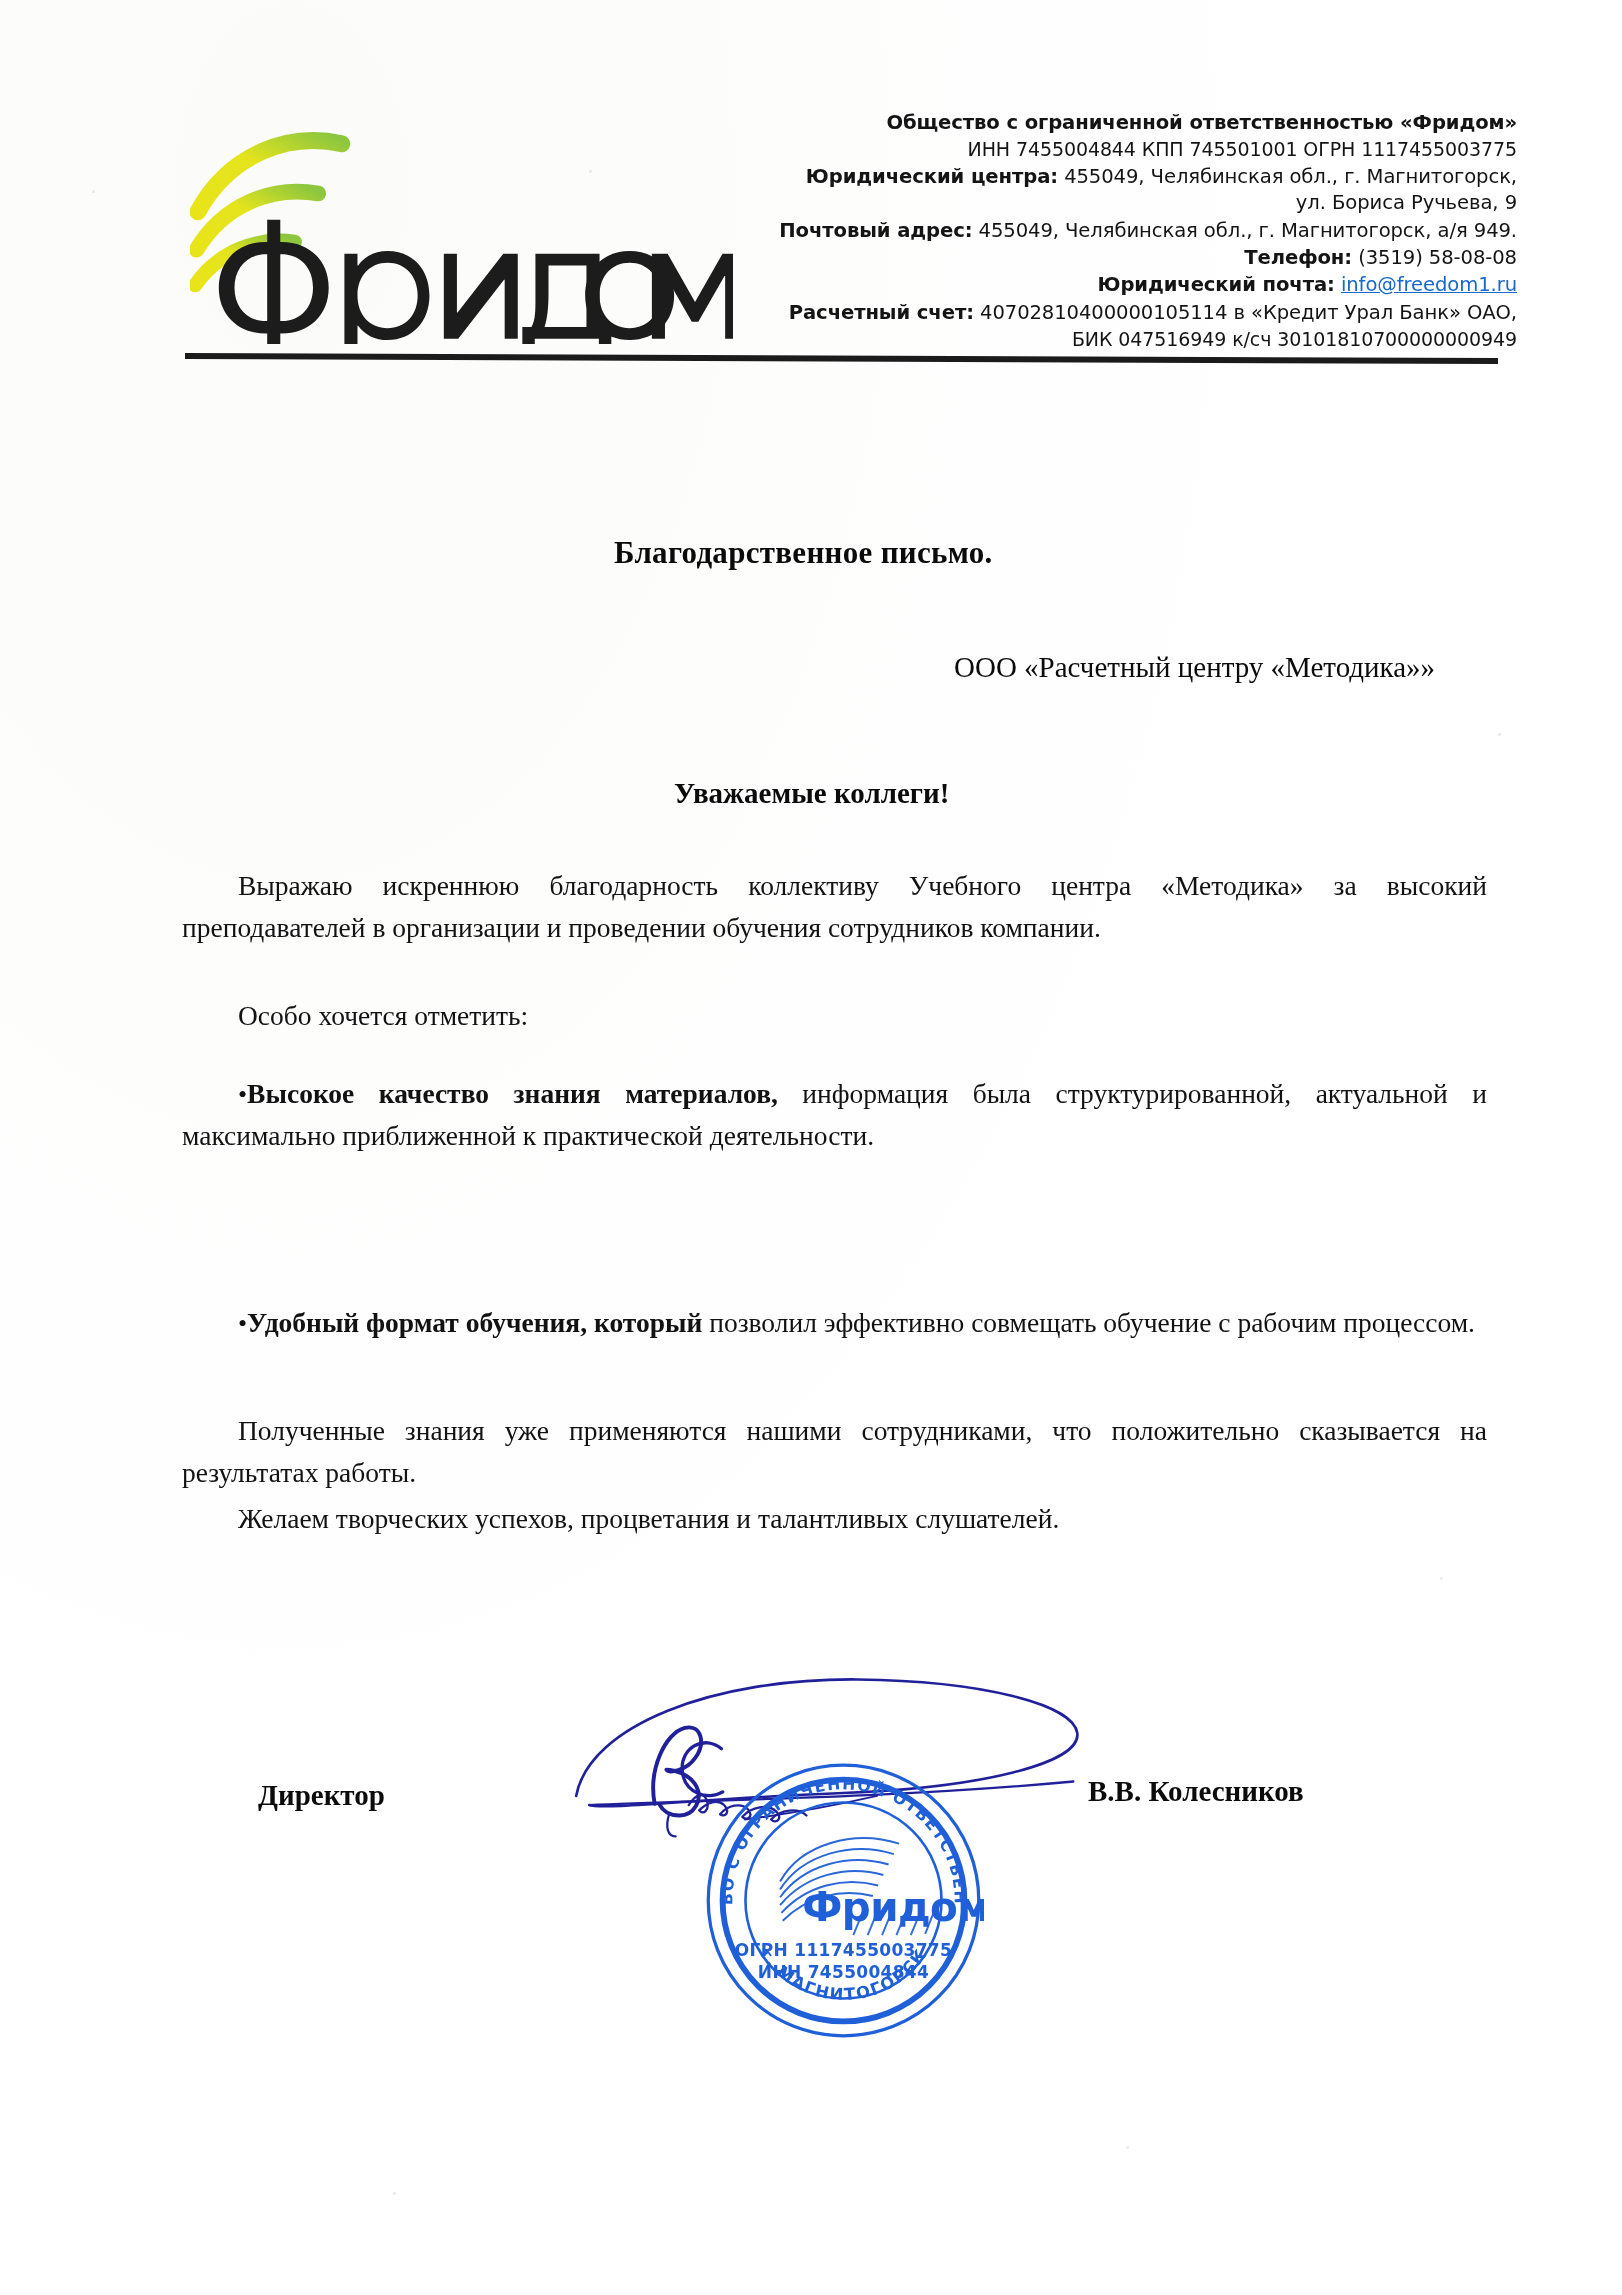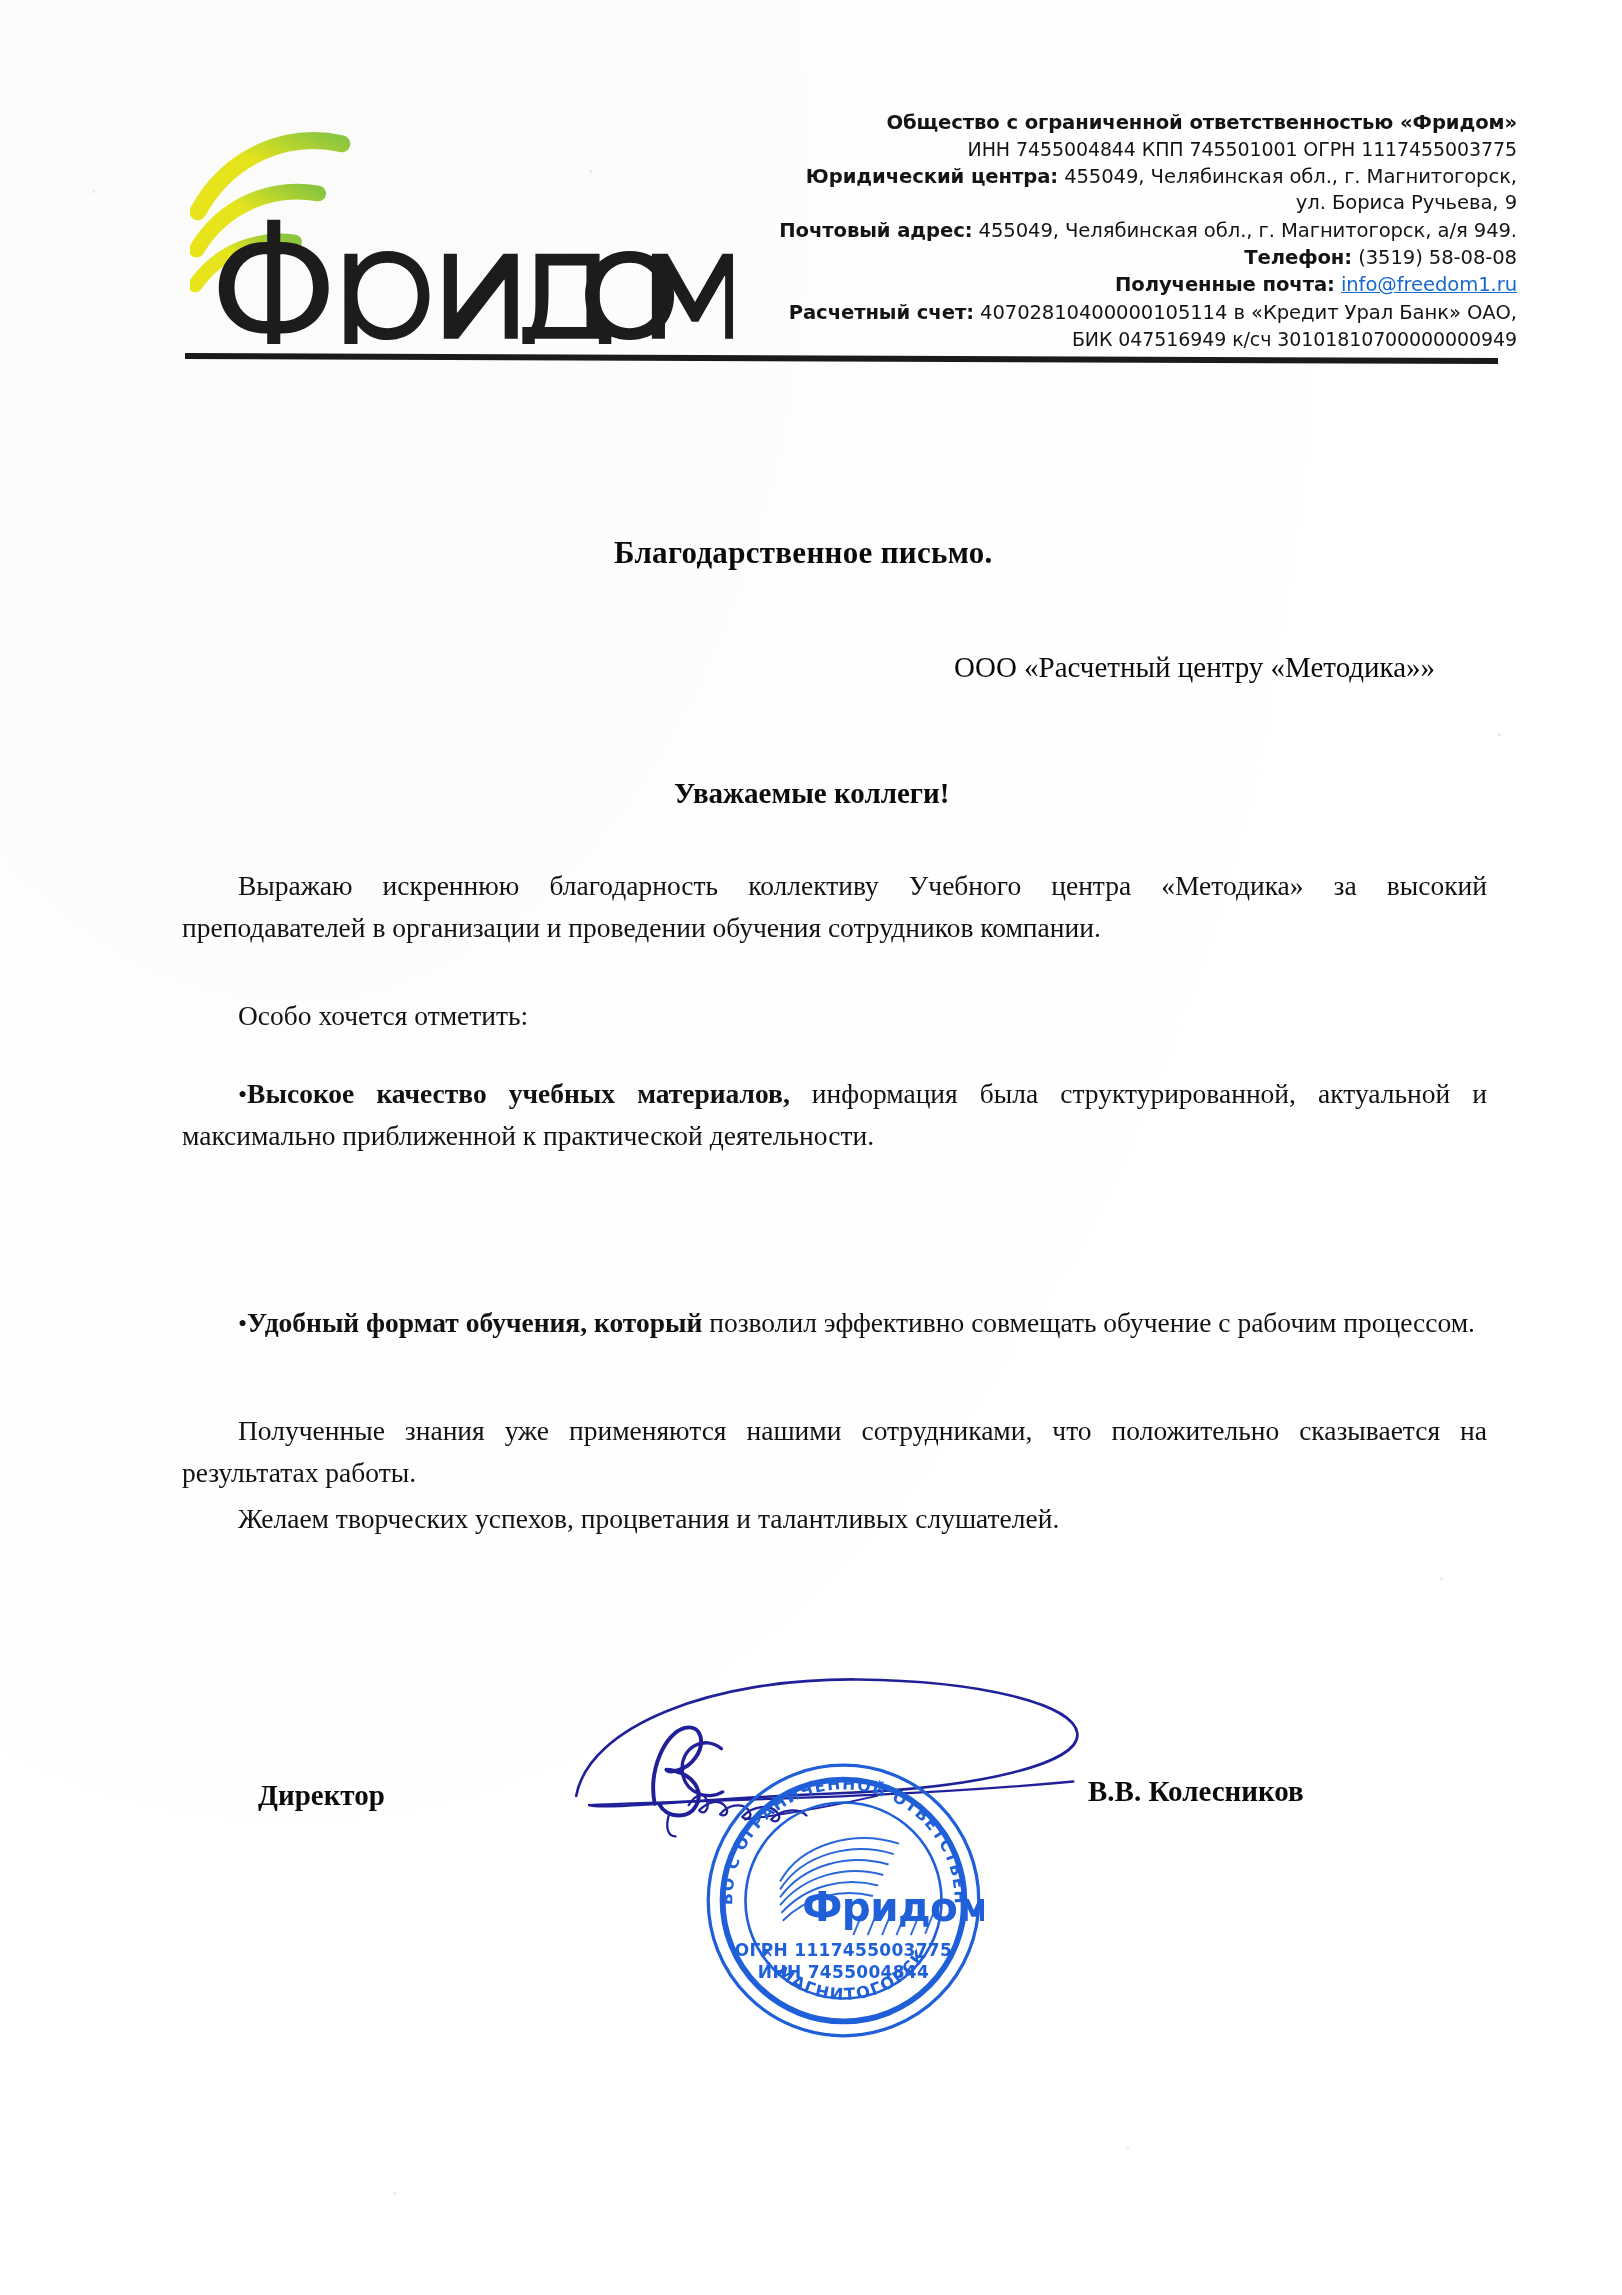"Полученные почта:" b { text: Полученные -> Юридический }
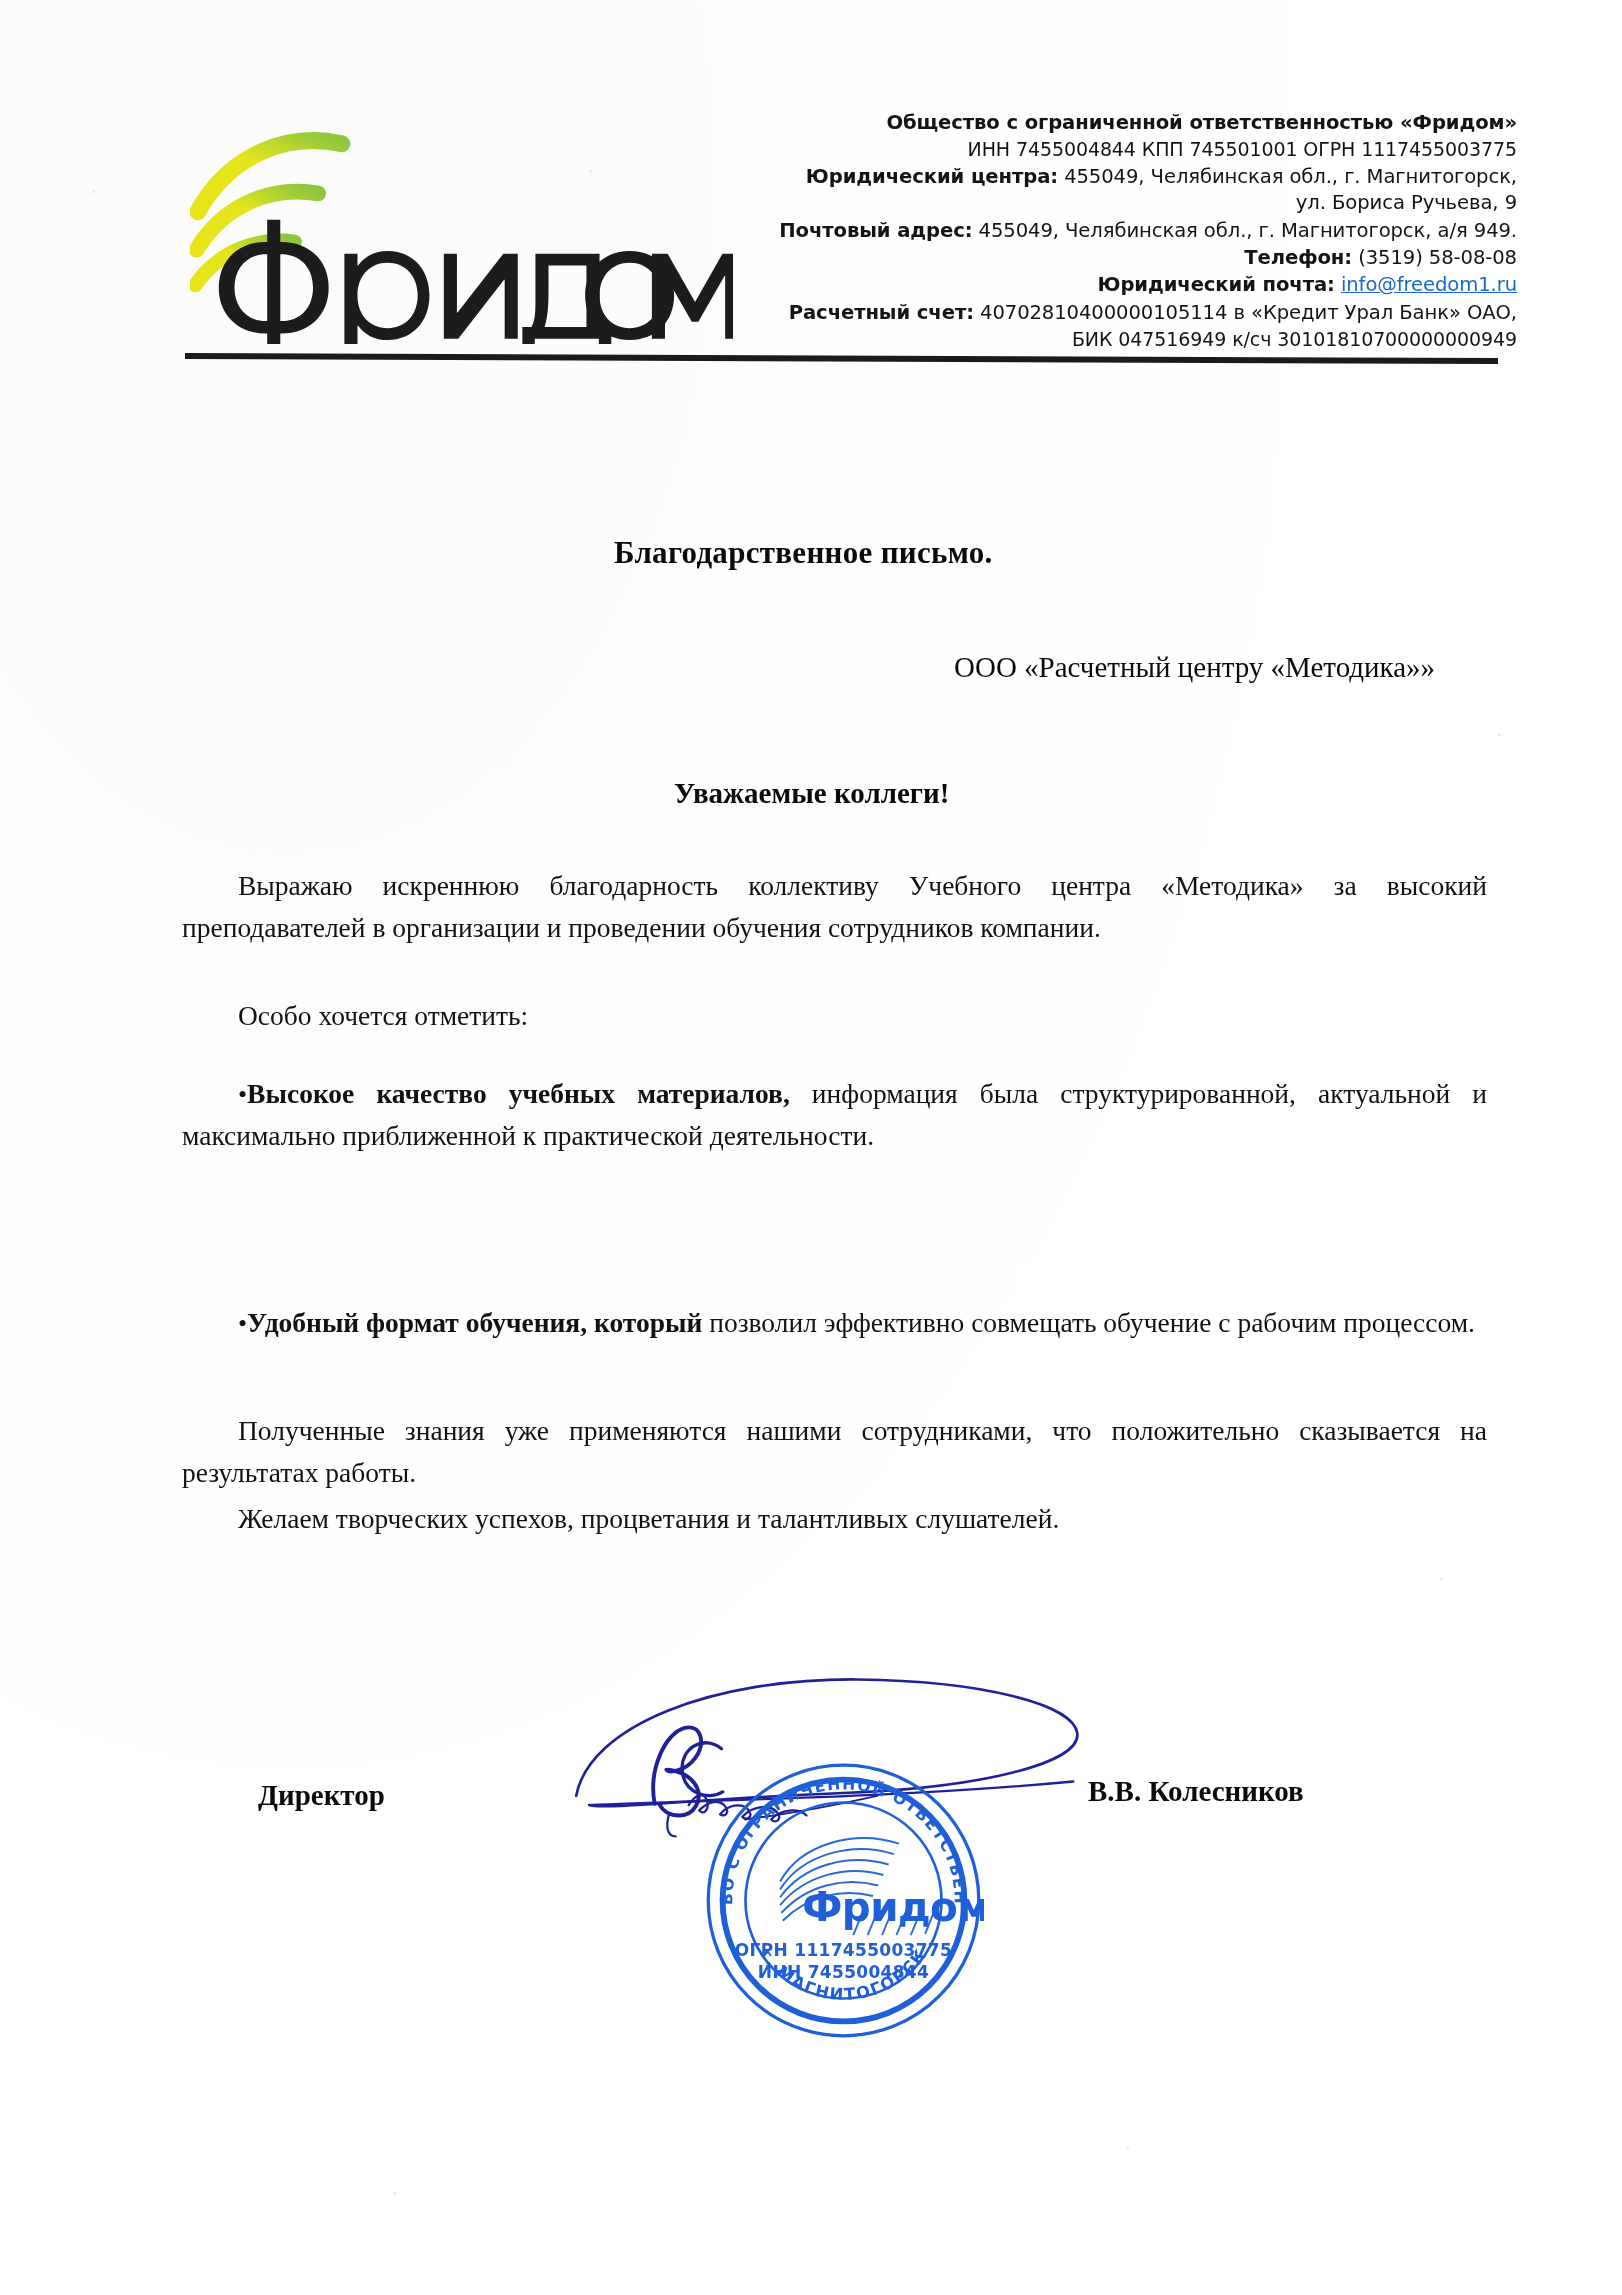"Высокое качество учебных материалов," b { text: учебных -> знания }
